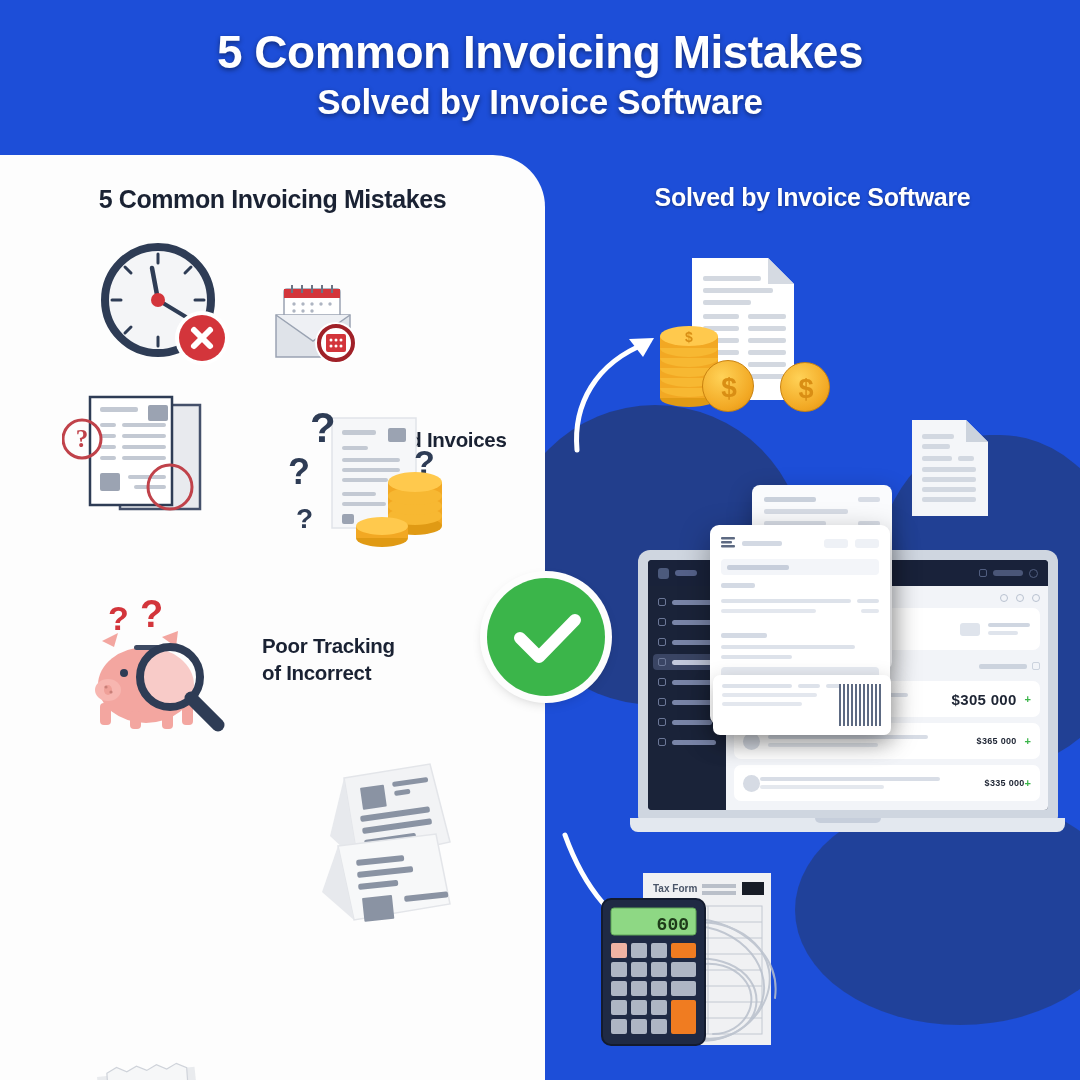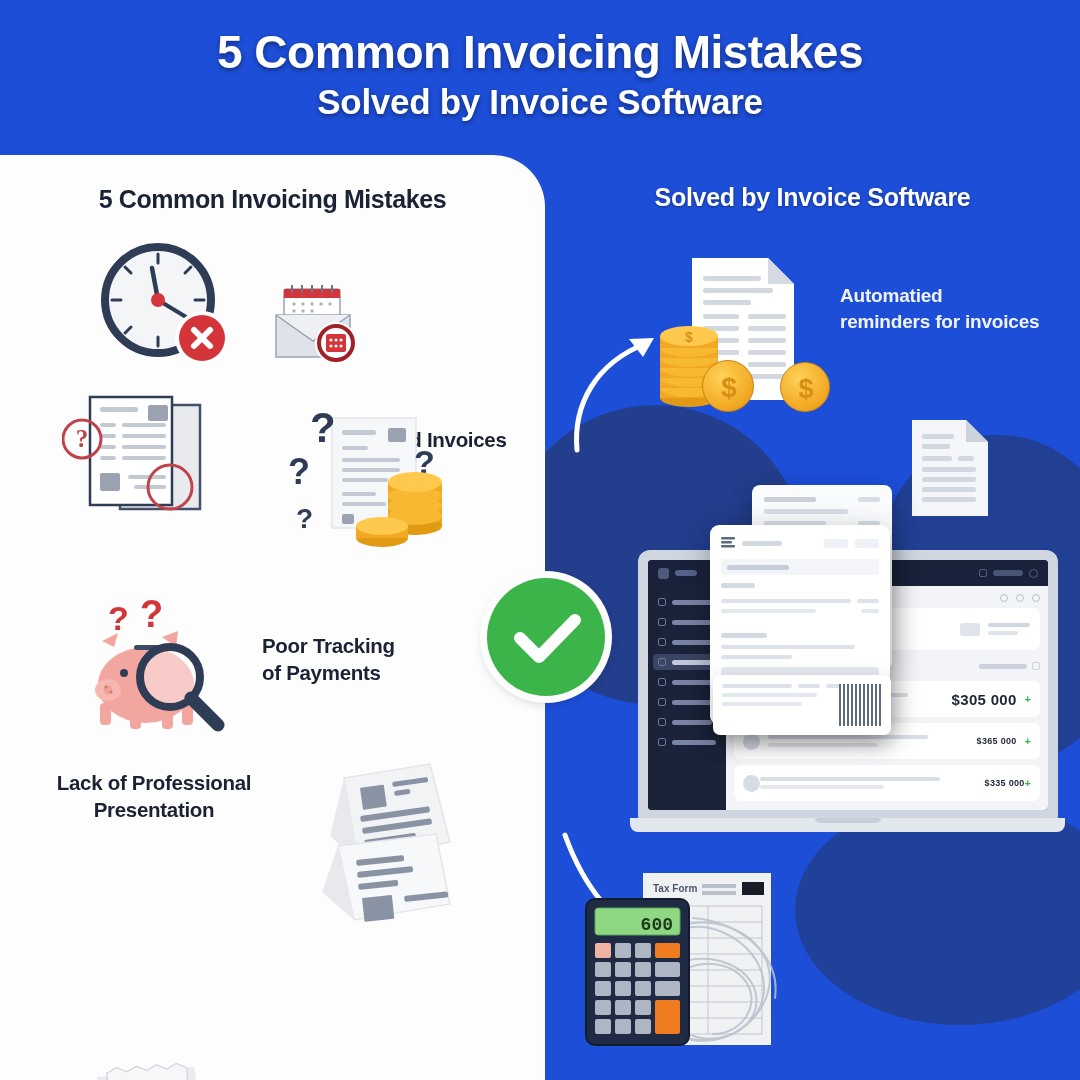"Automatied" div.r-label { html: <div> <span>Automatied reminders for invoices</span> </div> -> none }
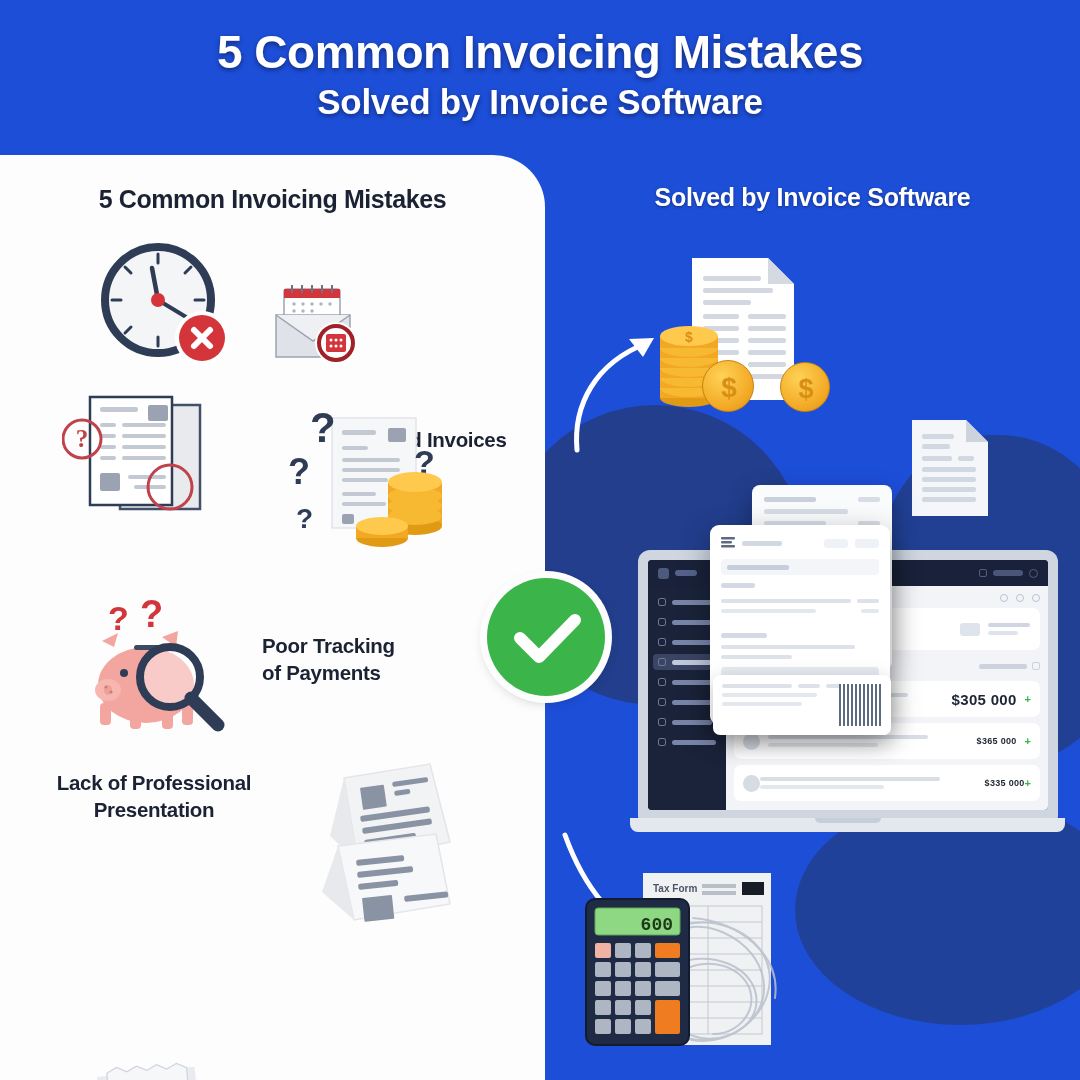"Poor Tracking" span { text: Payments -> Incorrect }
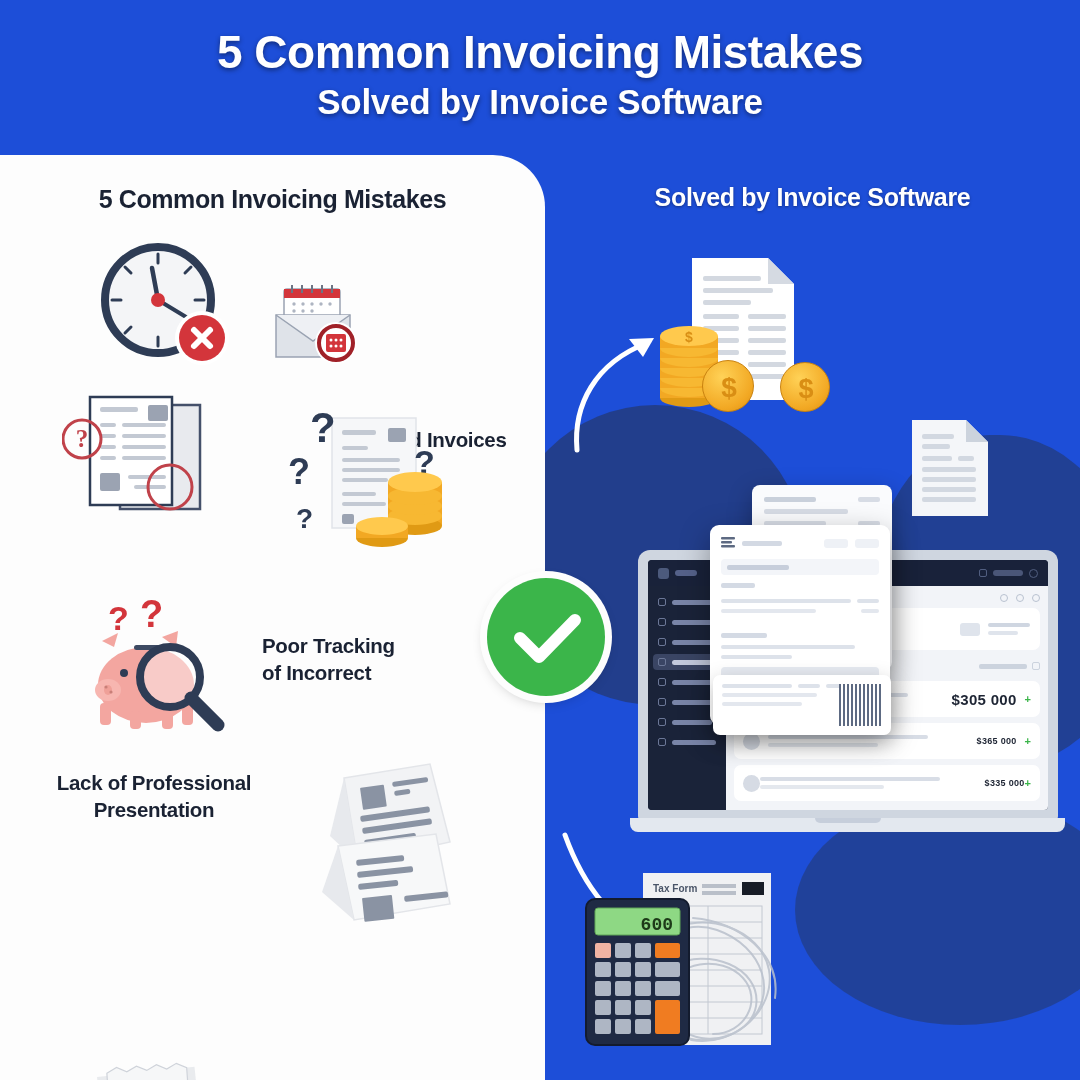"Lack of Professional" div.l-label { html: <div> <span>Lack of Professional Presentation</span> </div> -> none }
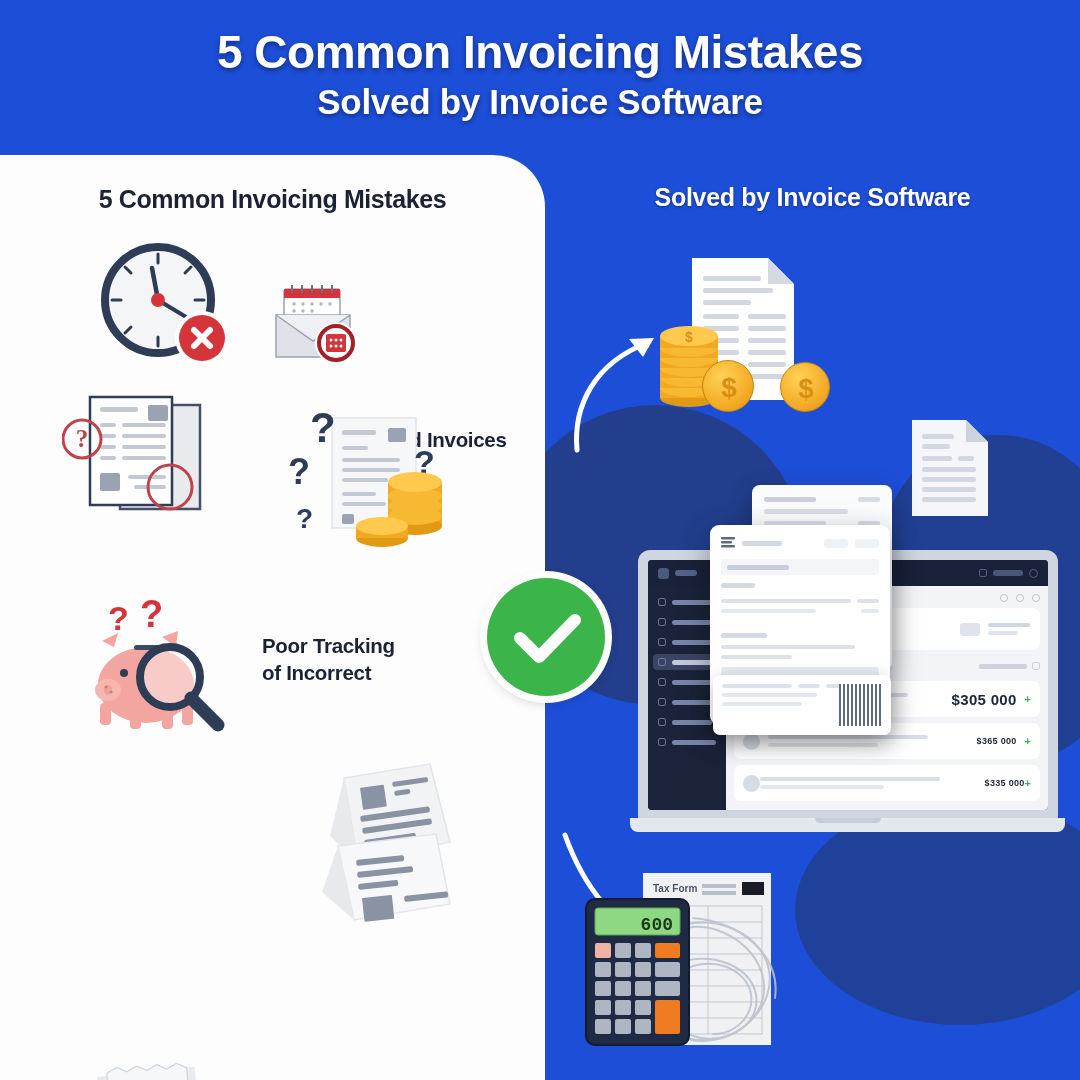"600" div { left: 0px -> 16px }
